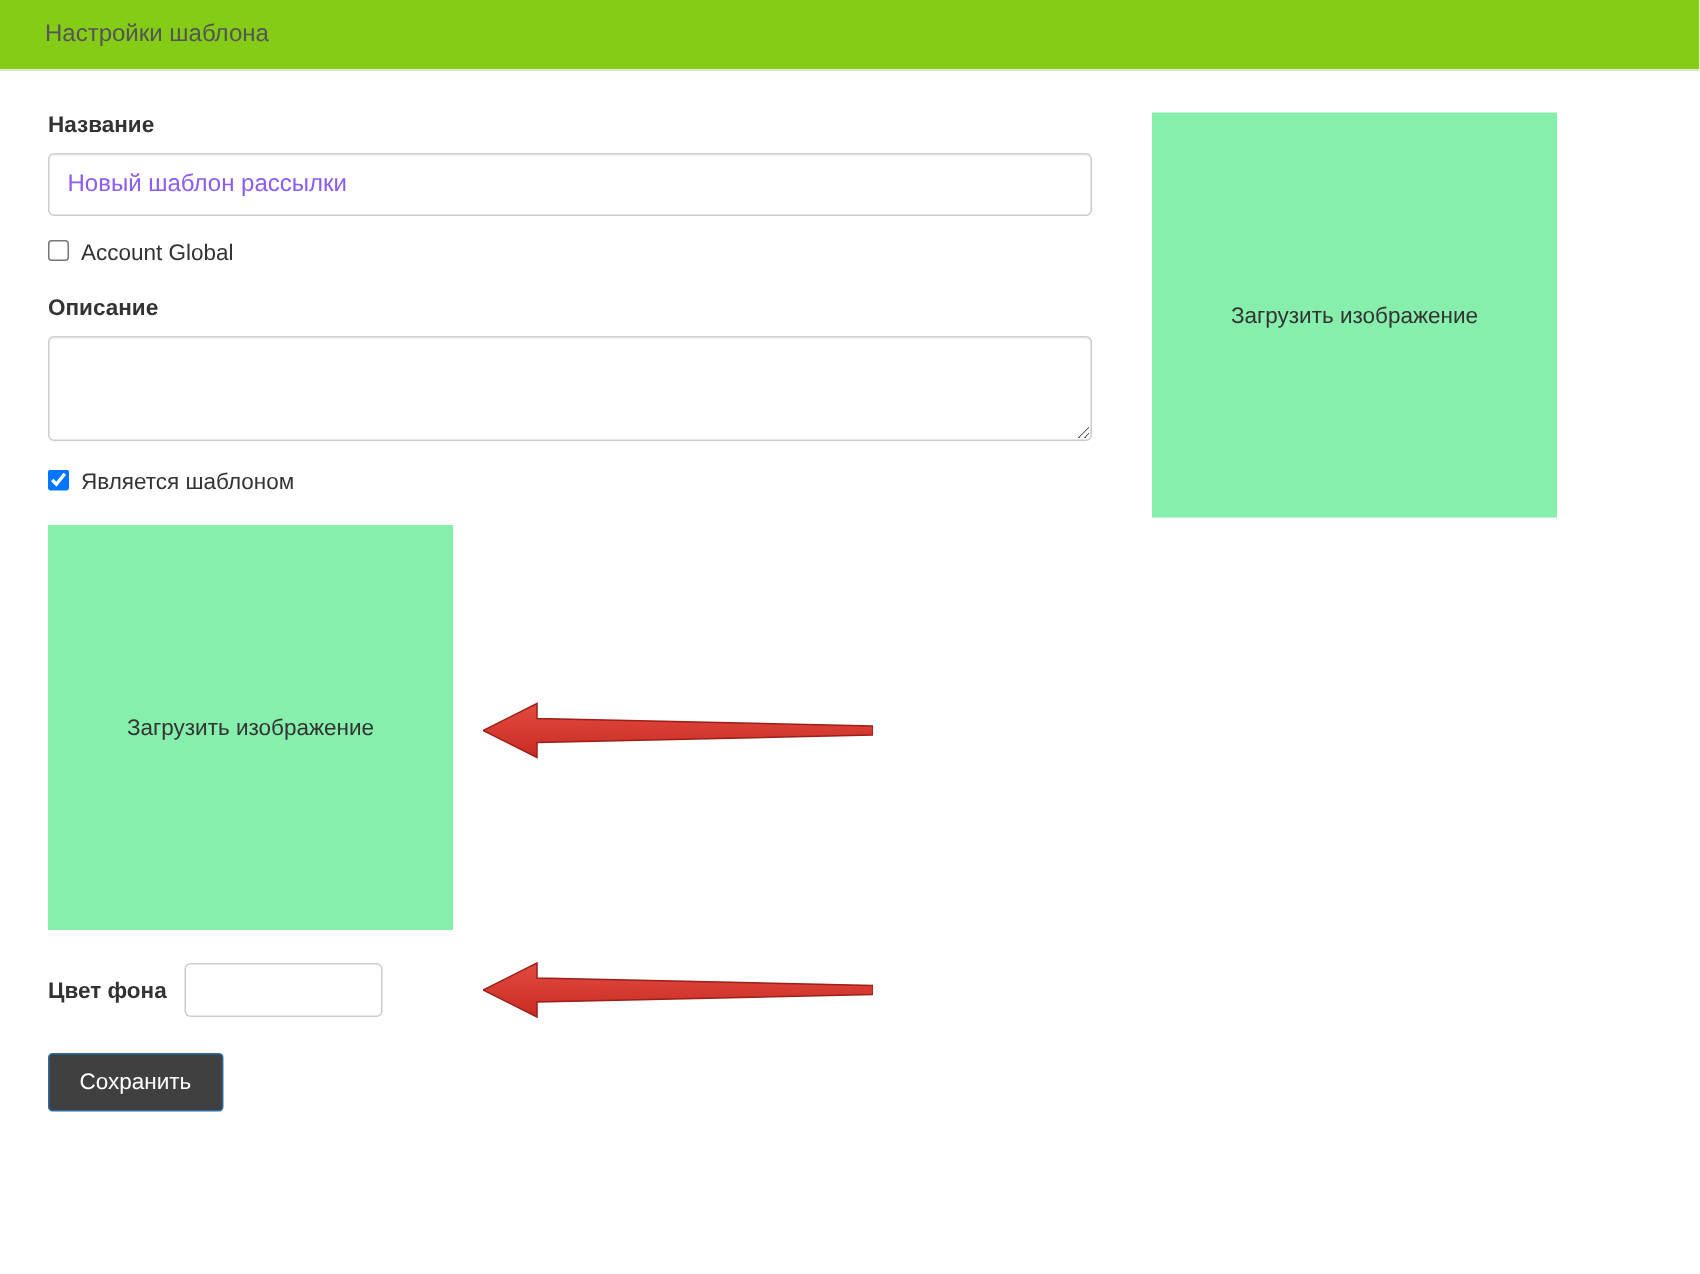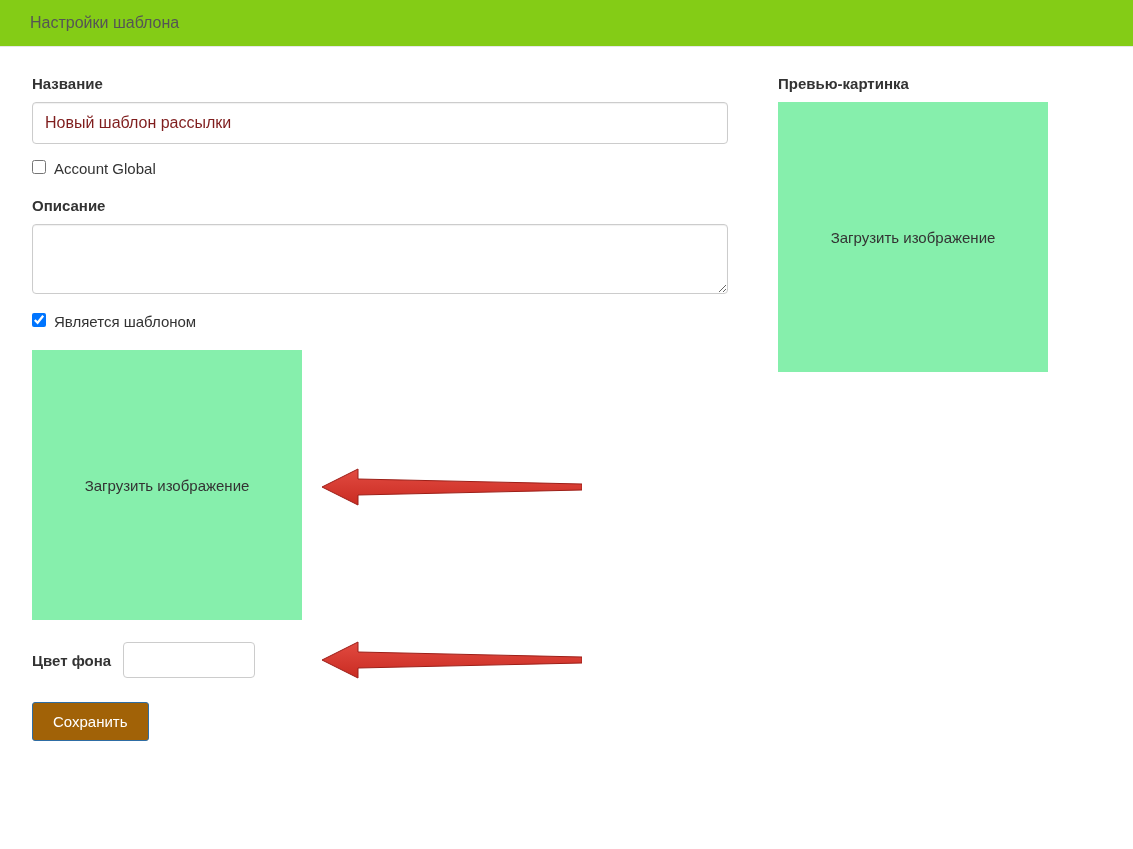"Название" .content { gap: 50px -> 40px }
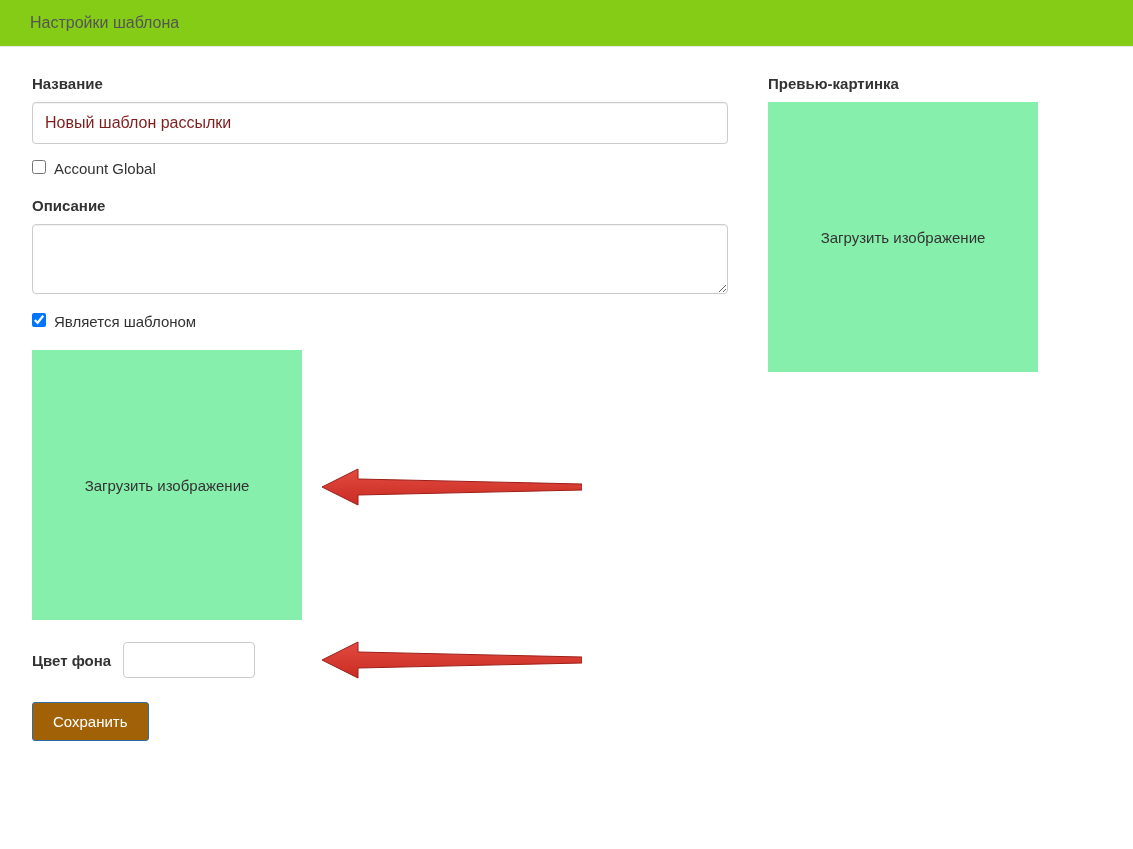"Превью-картинка" label.form-label { html: <label>Превью-картинка</label> -> none }
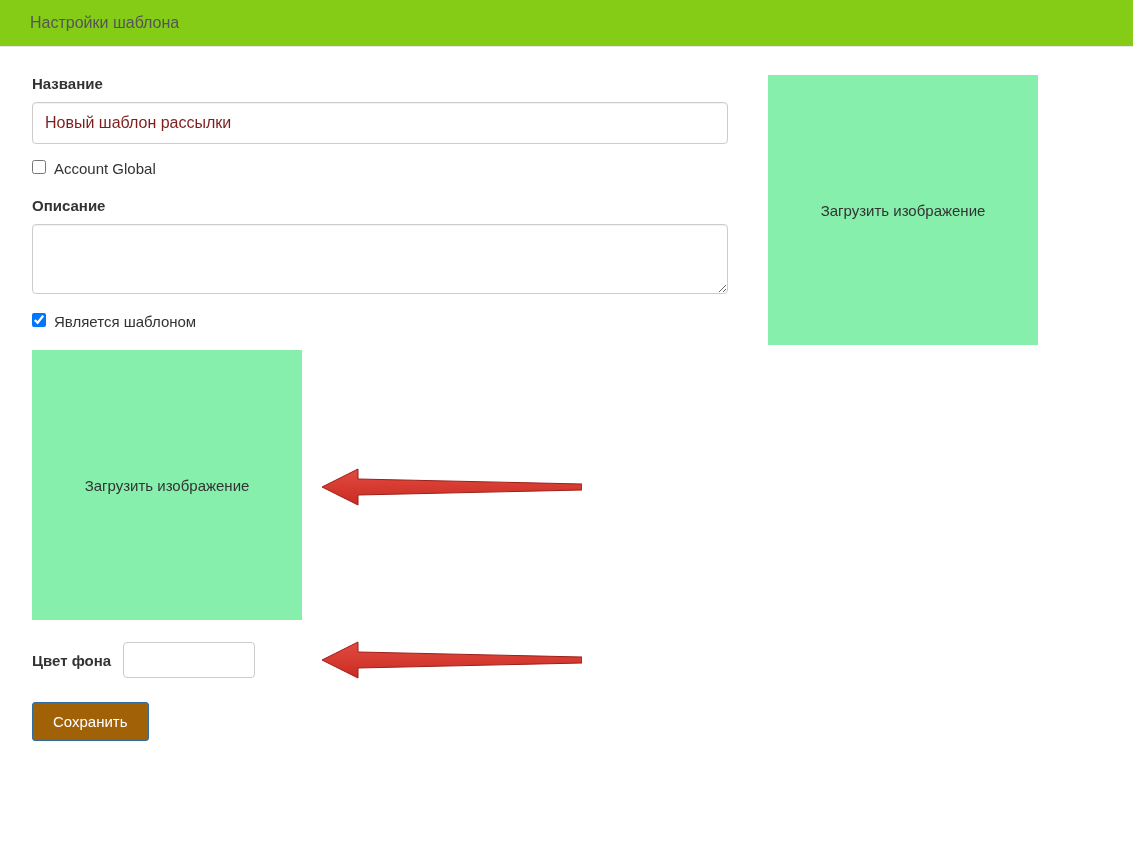"Новый шаблон рассылки" .text-input { color: #7f1d1d -> #8b5cf6 }
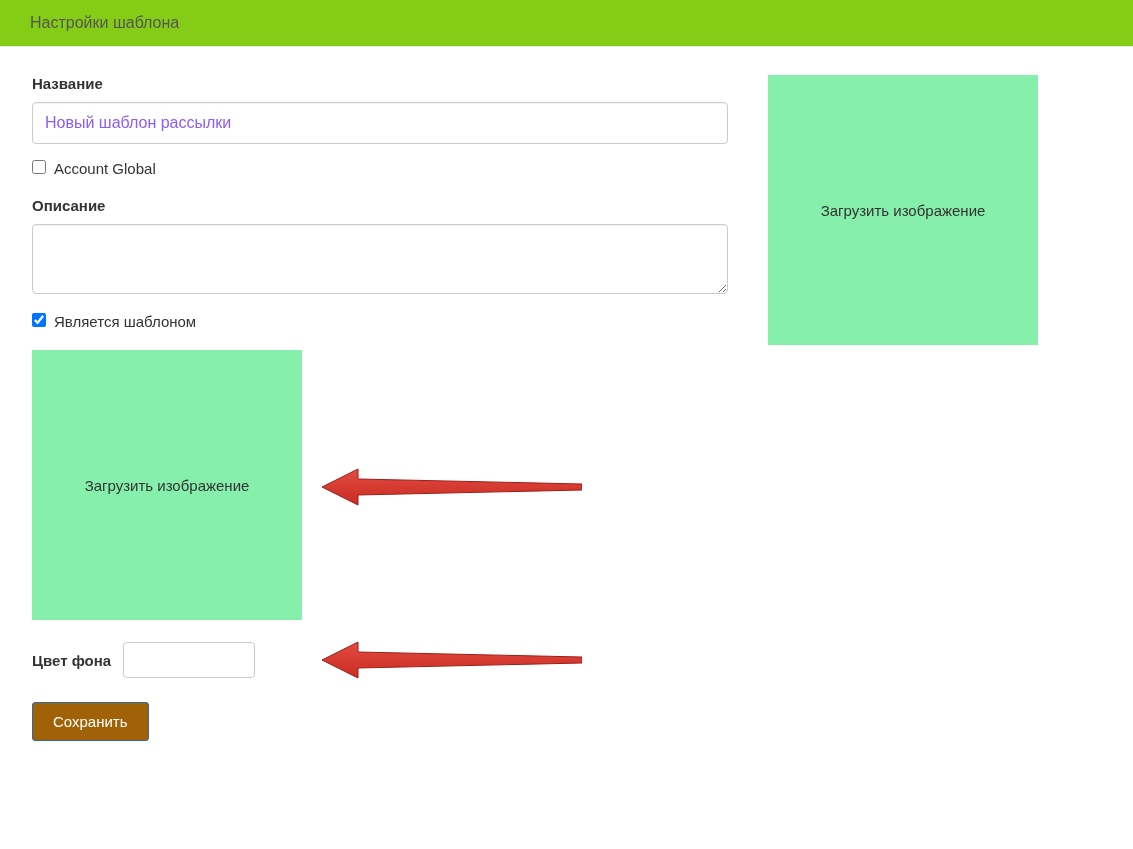"Сохранить" .save-btn { background: #a16207 -> #404040 }
